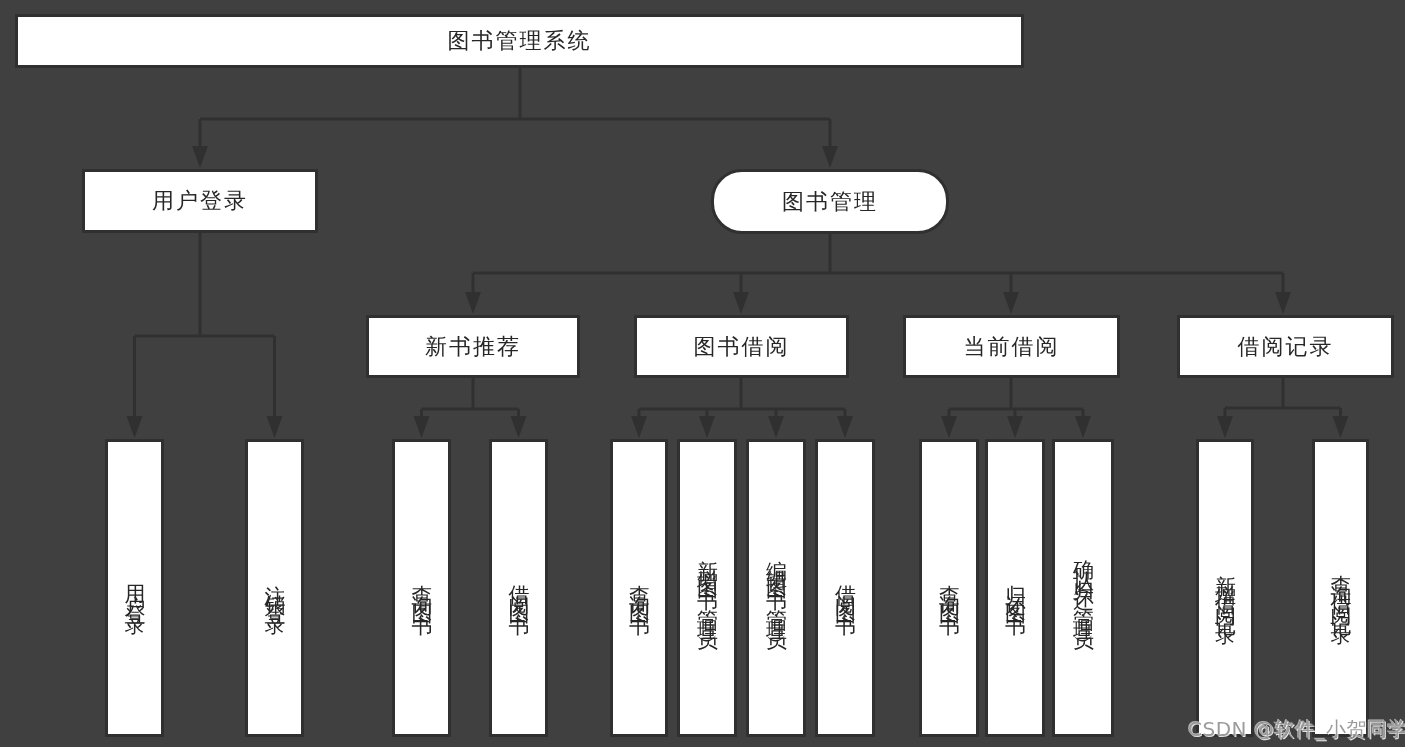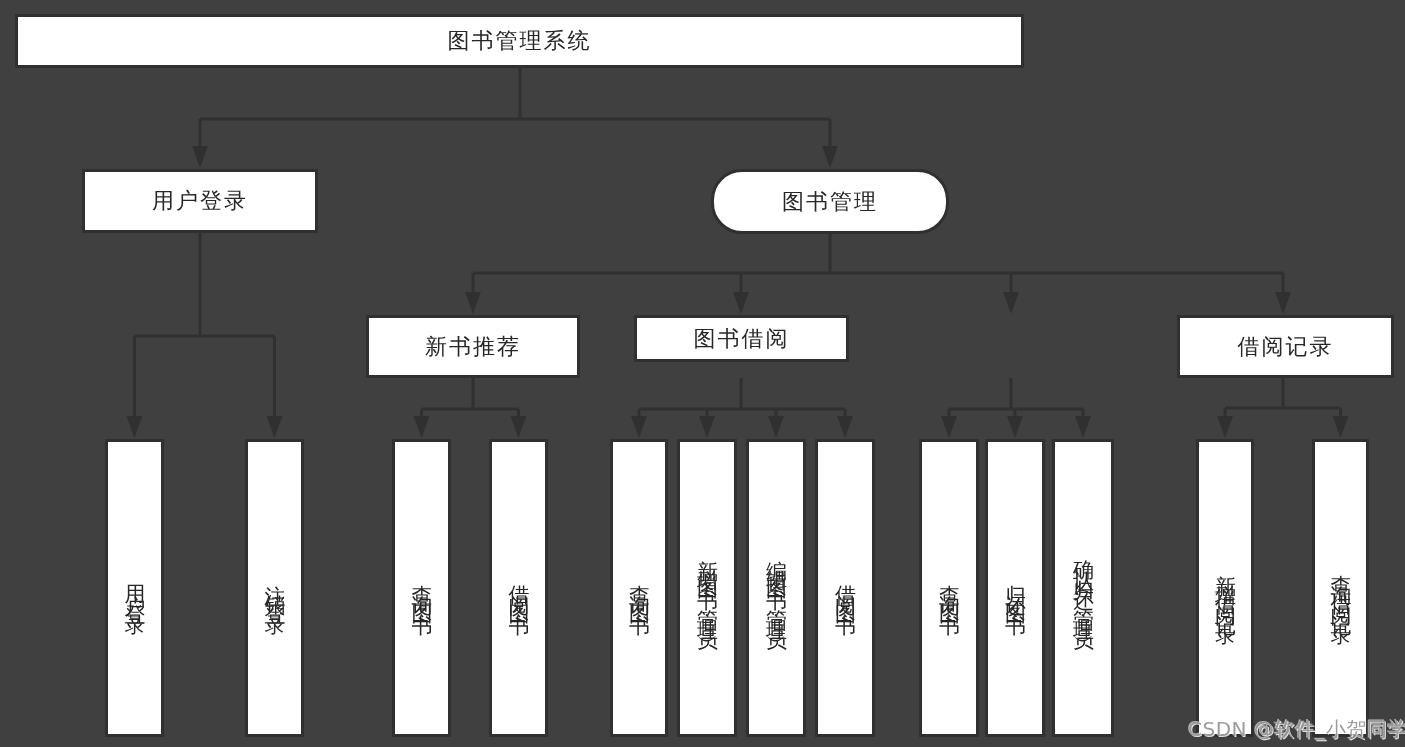"图书借阅" #box-book-borrow { height: 47px -> 63px }
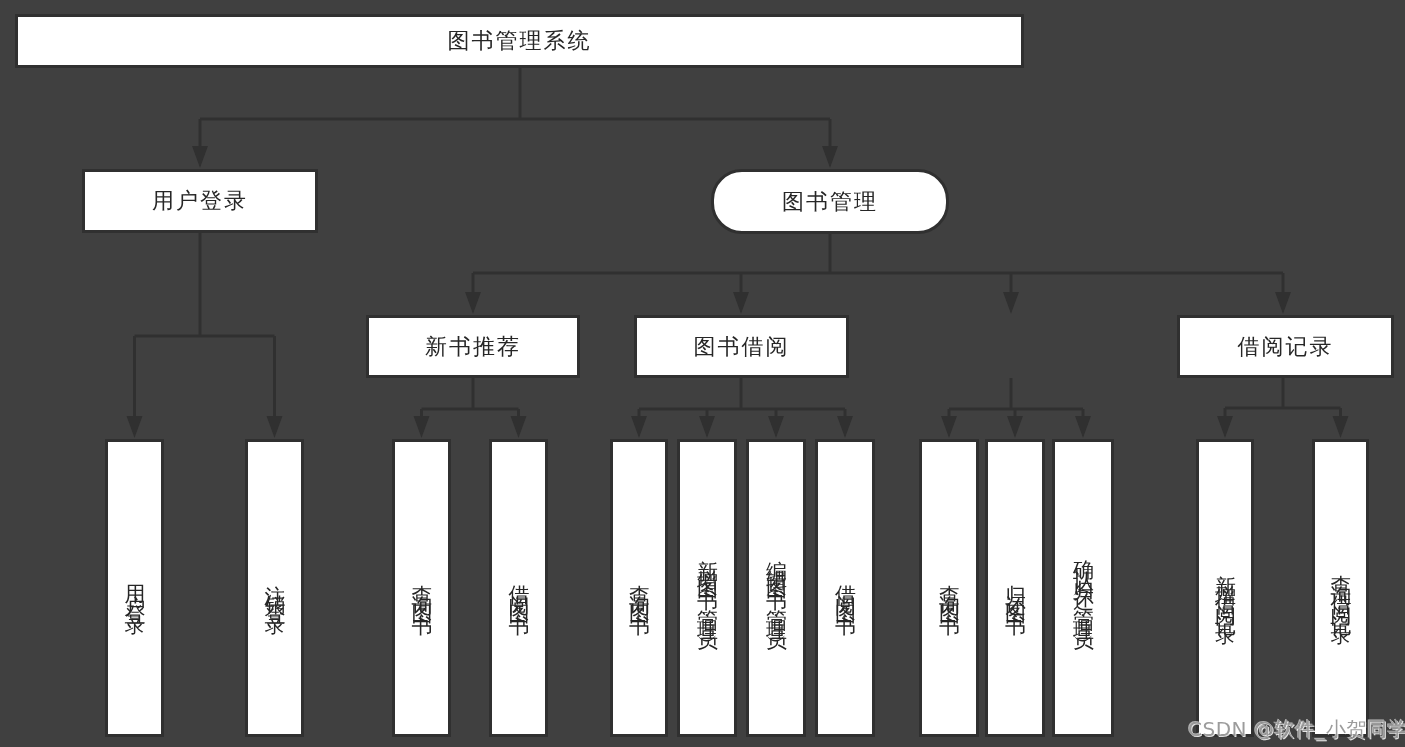"当前借阅" div.node { html: none -> <div> <span>当前借阅</span> </div> }
